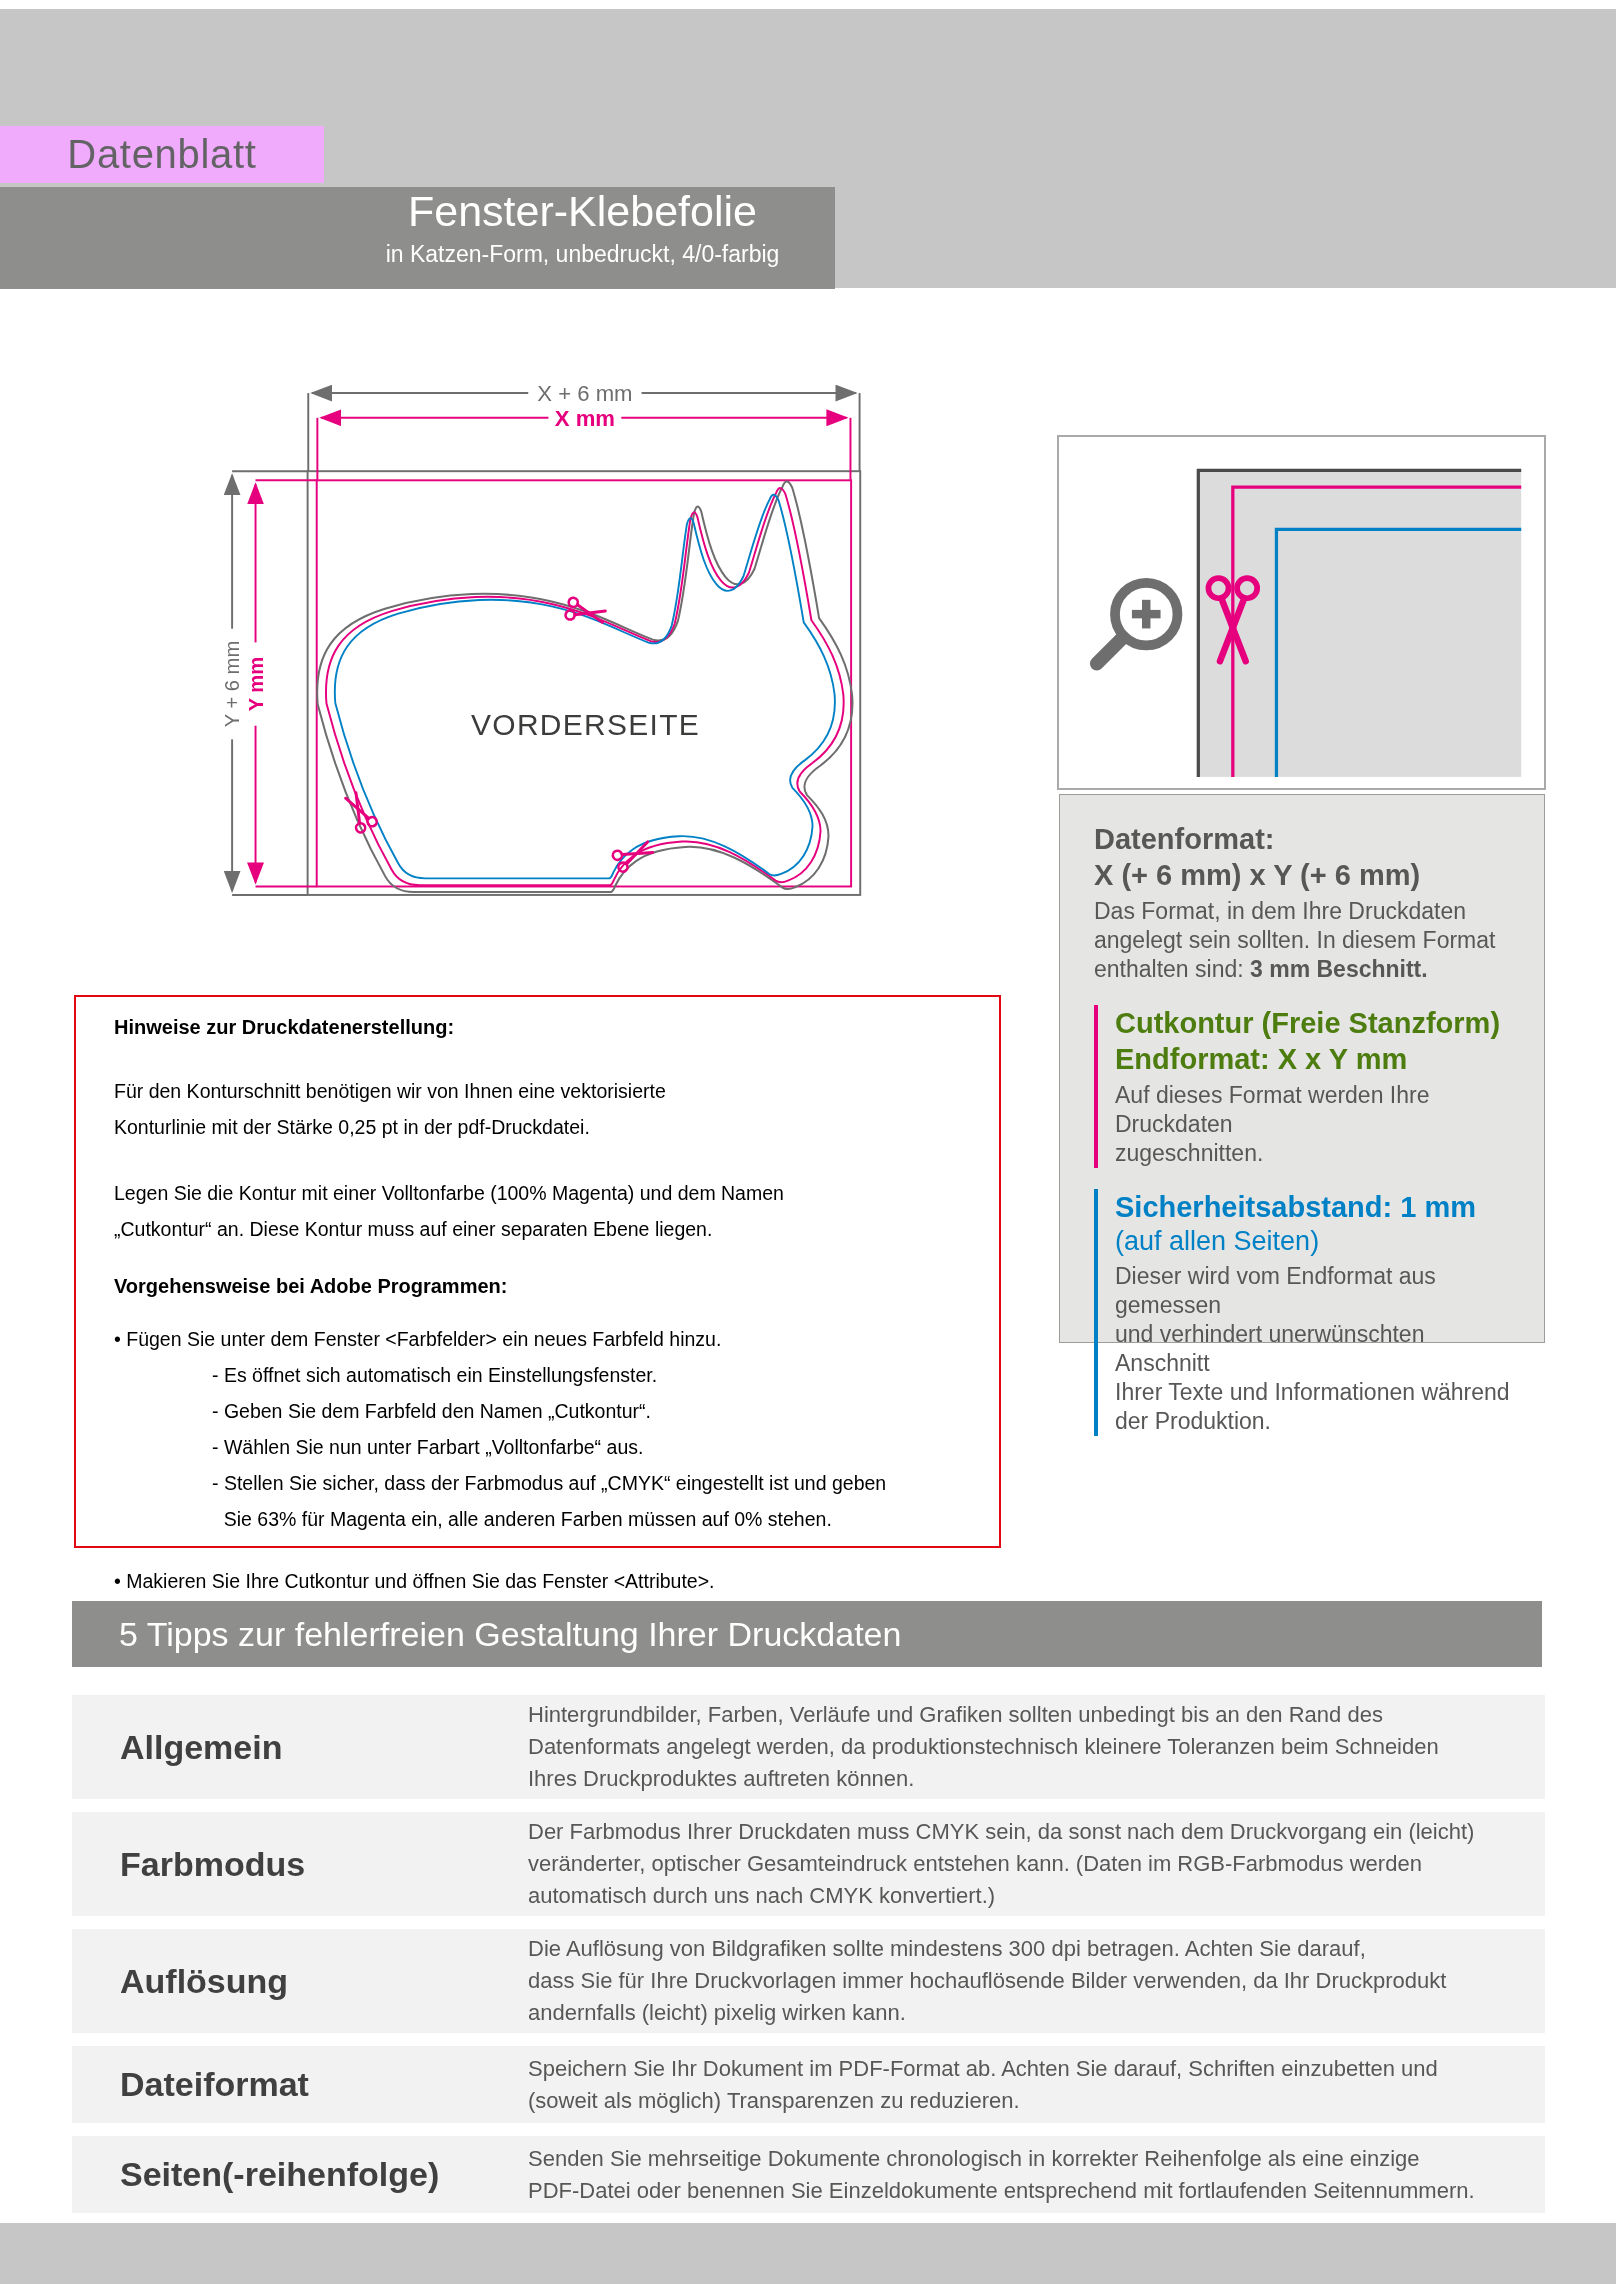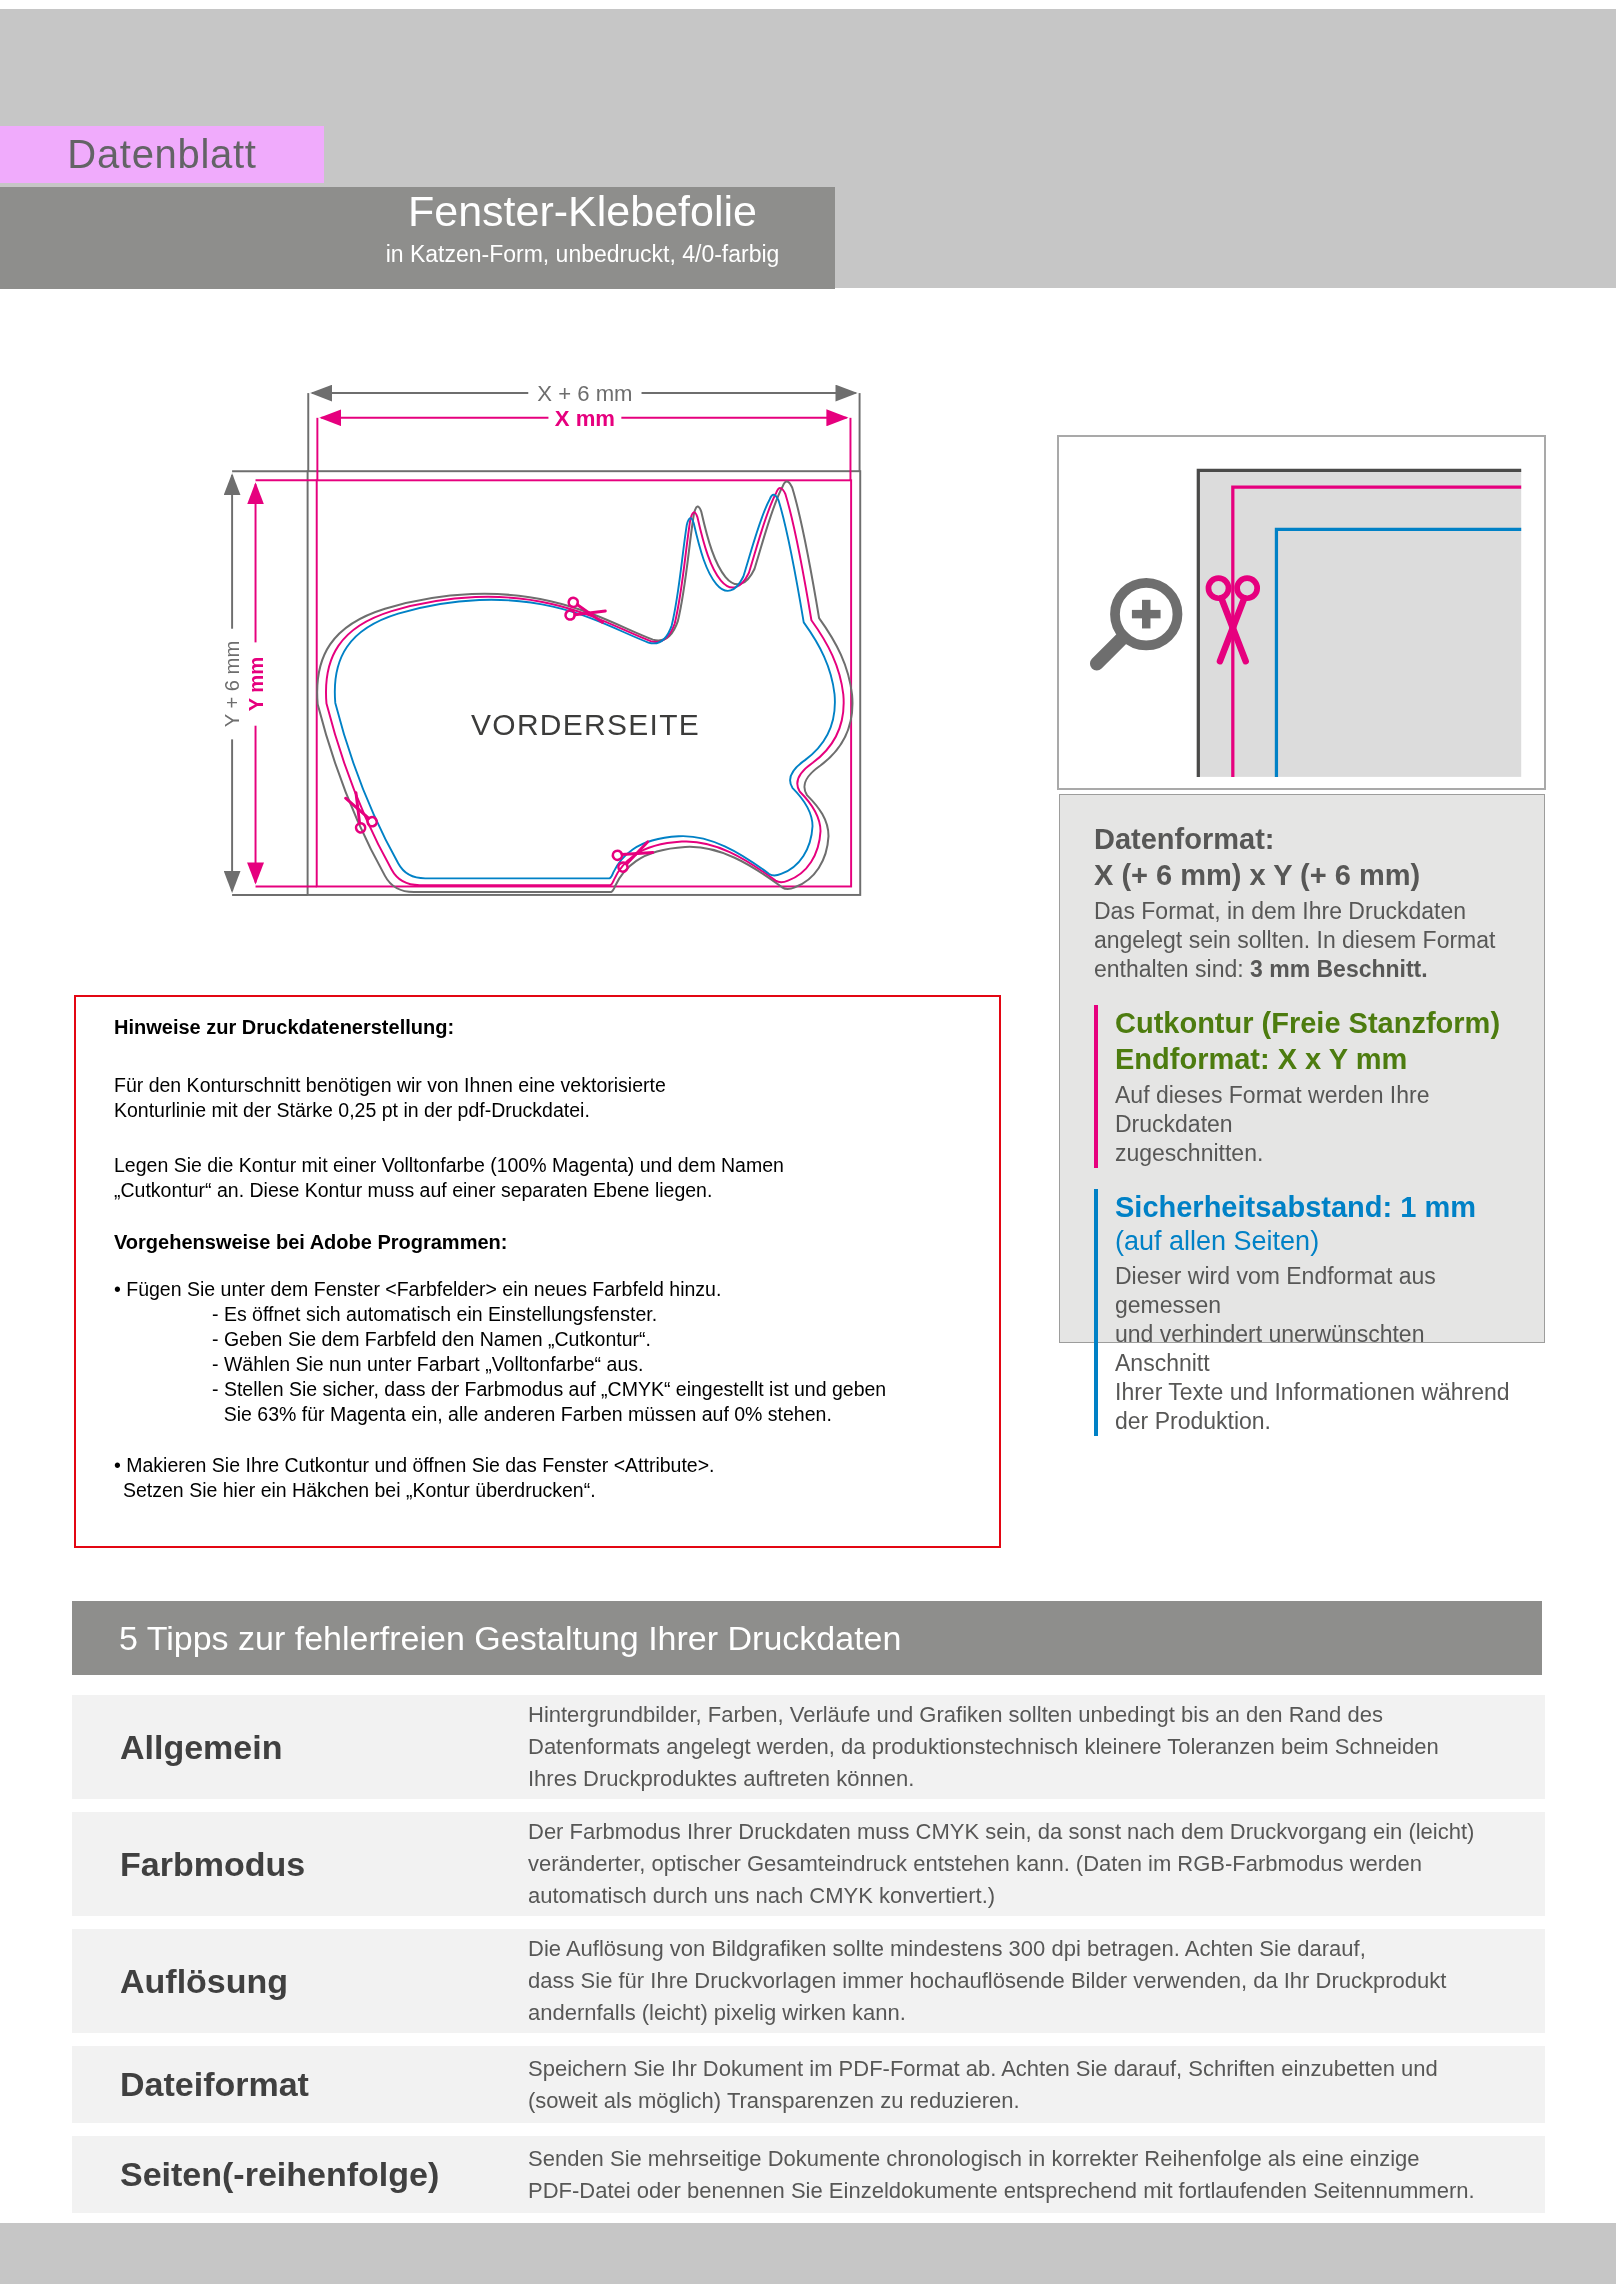"Für den Konturschnitt benötigen wir" .hinweise-box .para { line-height: 25px -> 36px }
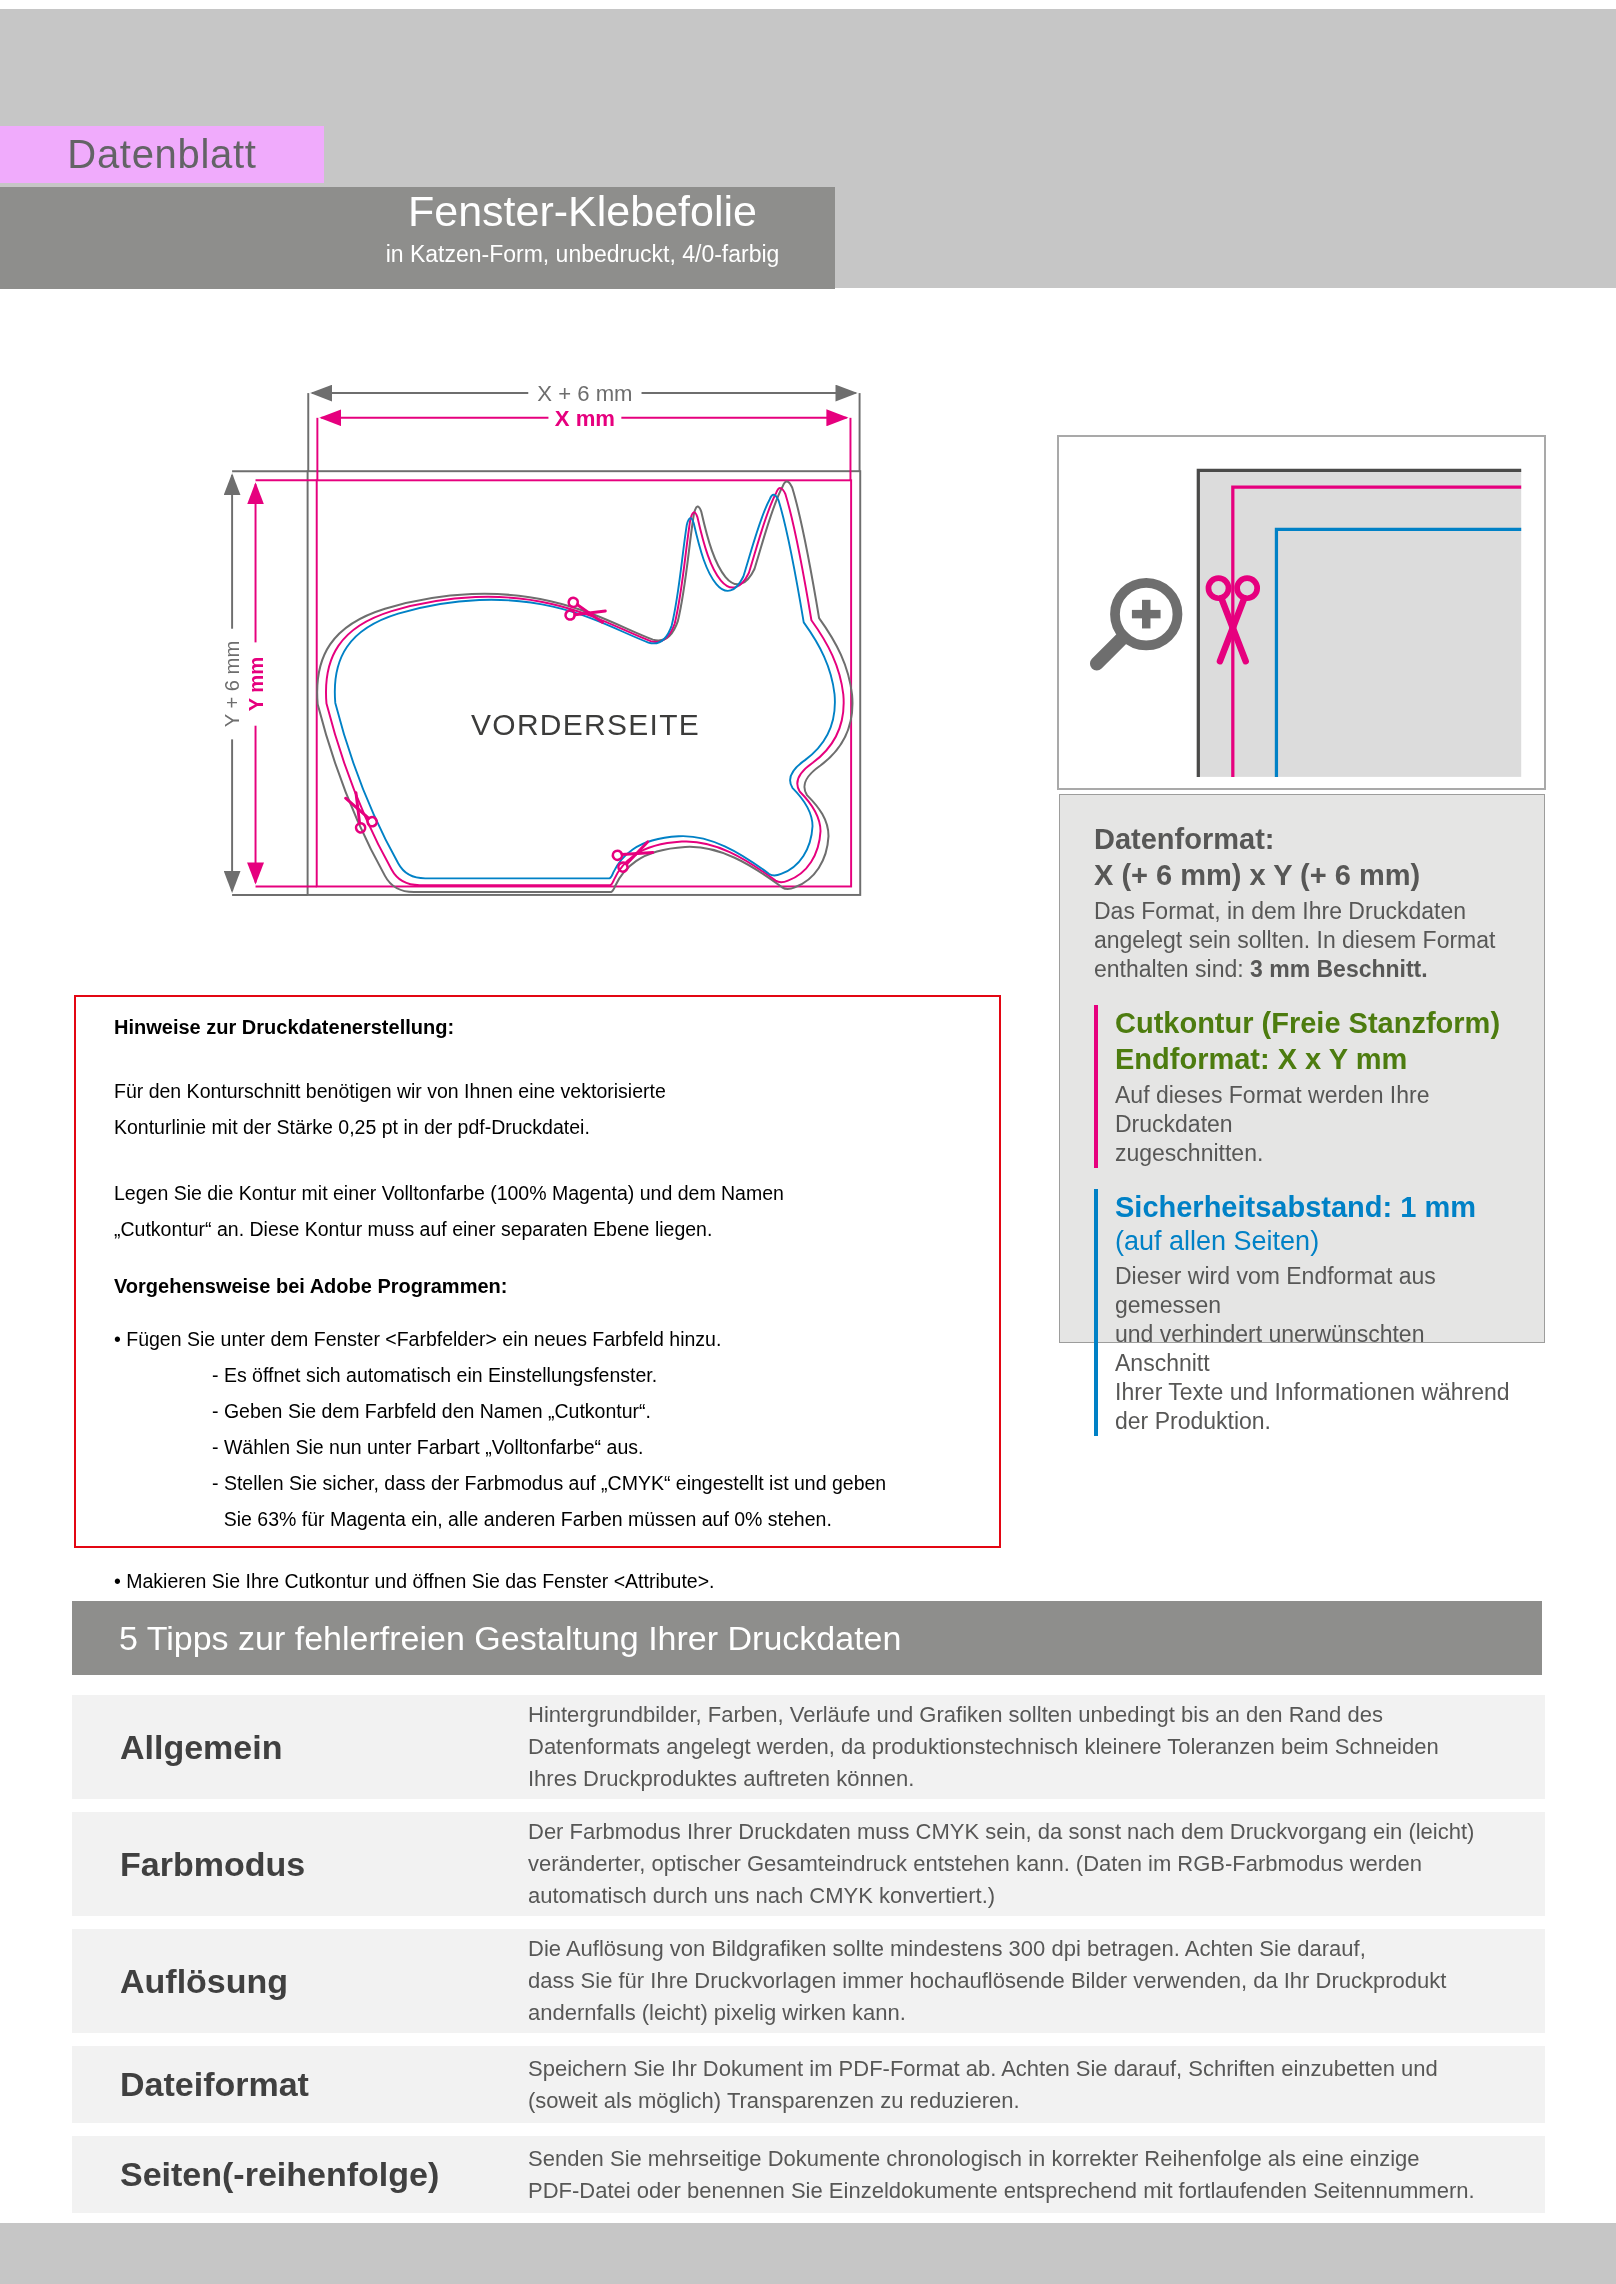"5 Tipps zur fehlerfreien Gestaltung" .tips-bar { height: 74px -> 66px }
